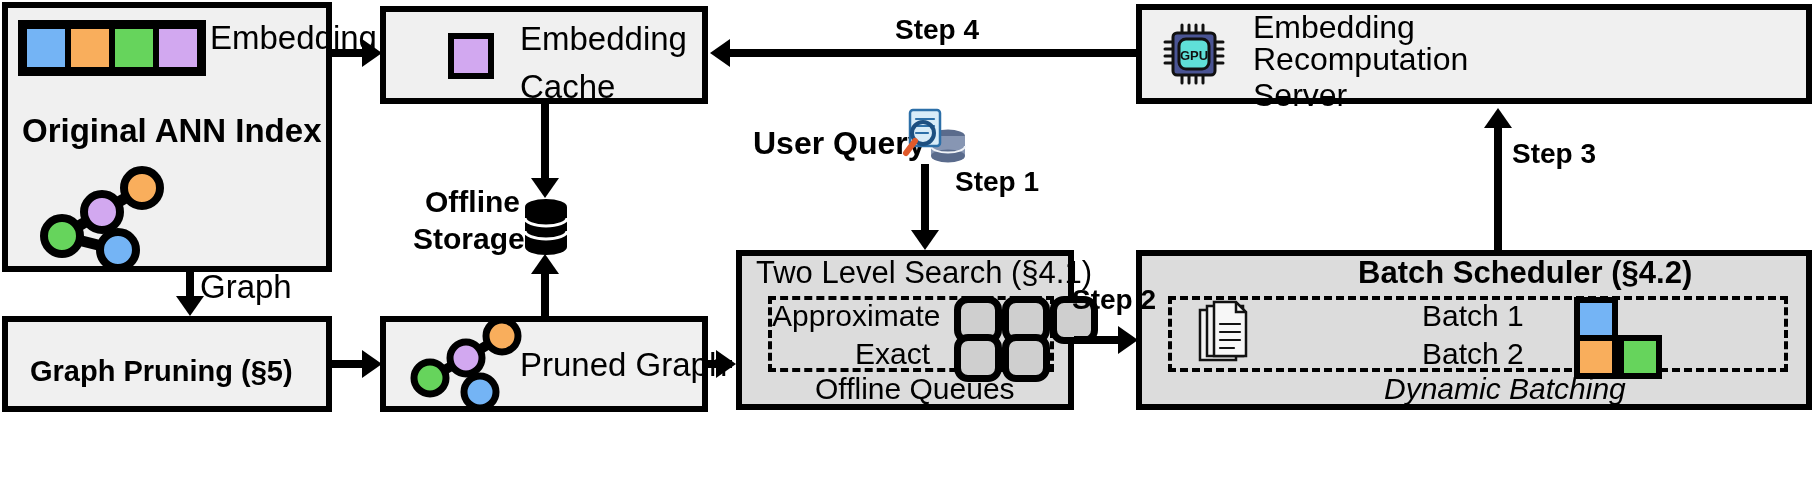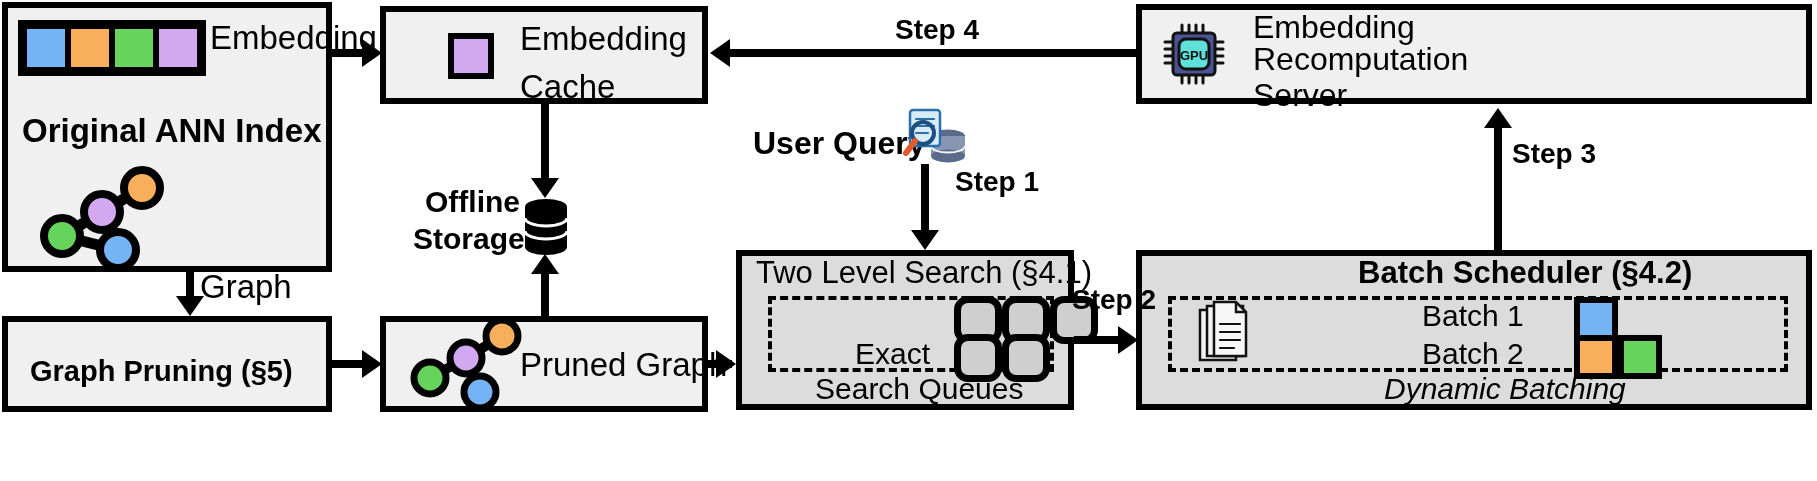"Approximate" div.lbl { html: none -> <div>Approximate</div> }
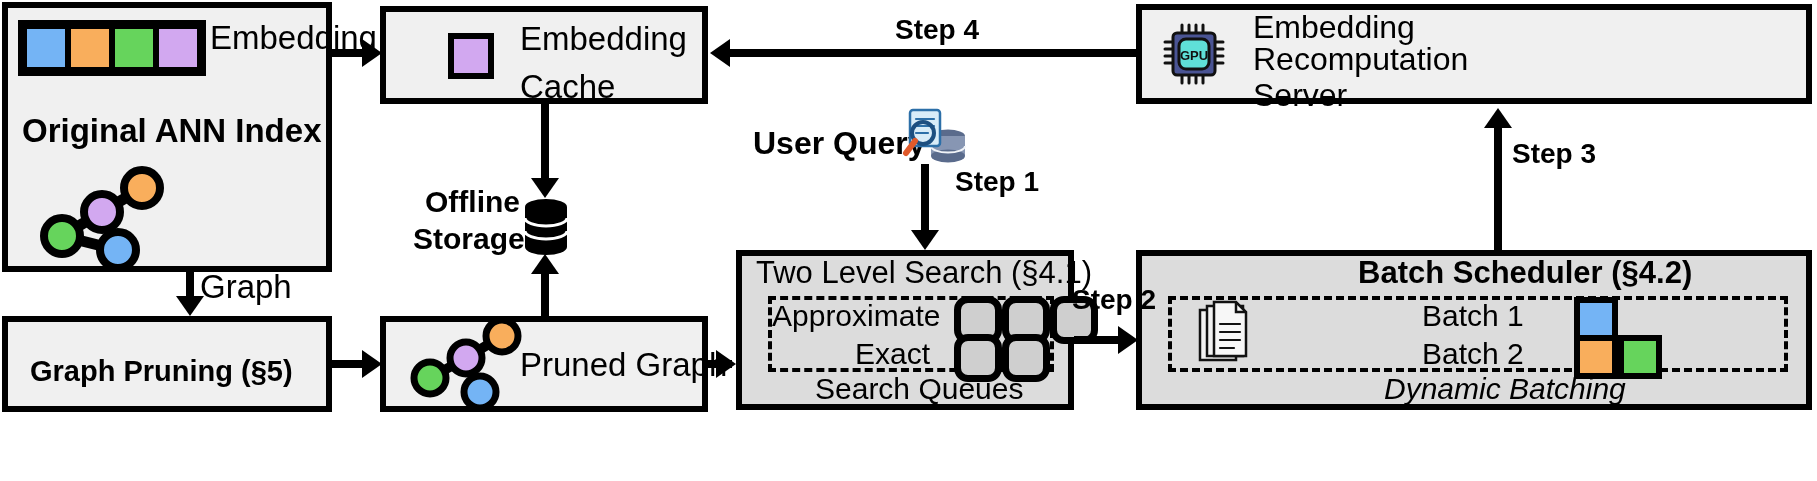"Search Queues" div.lbl { text: Search -> Offline }
